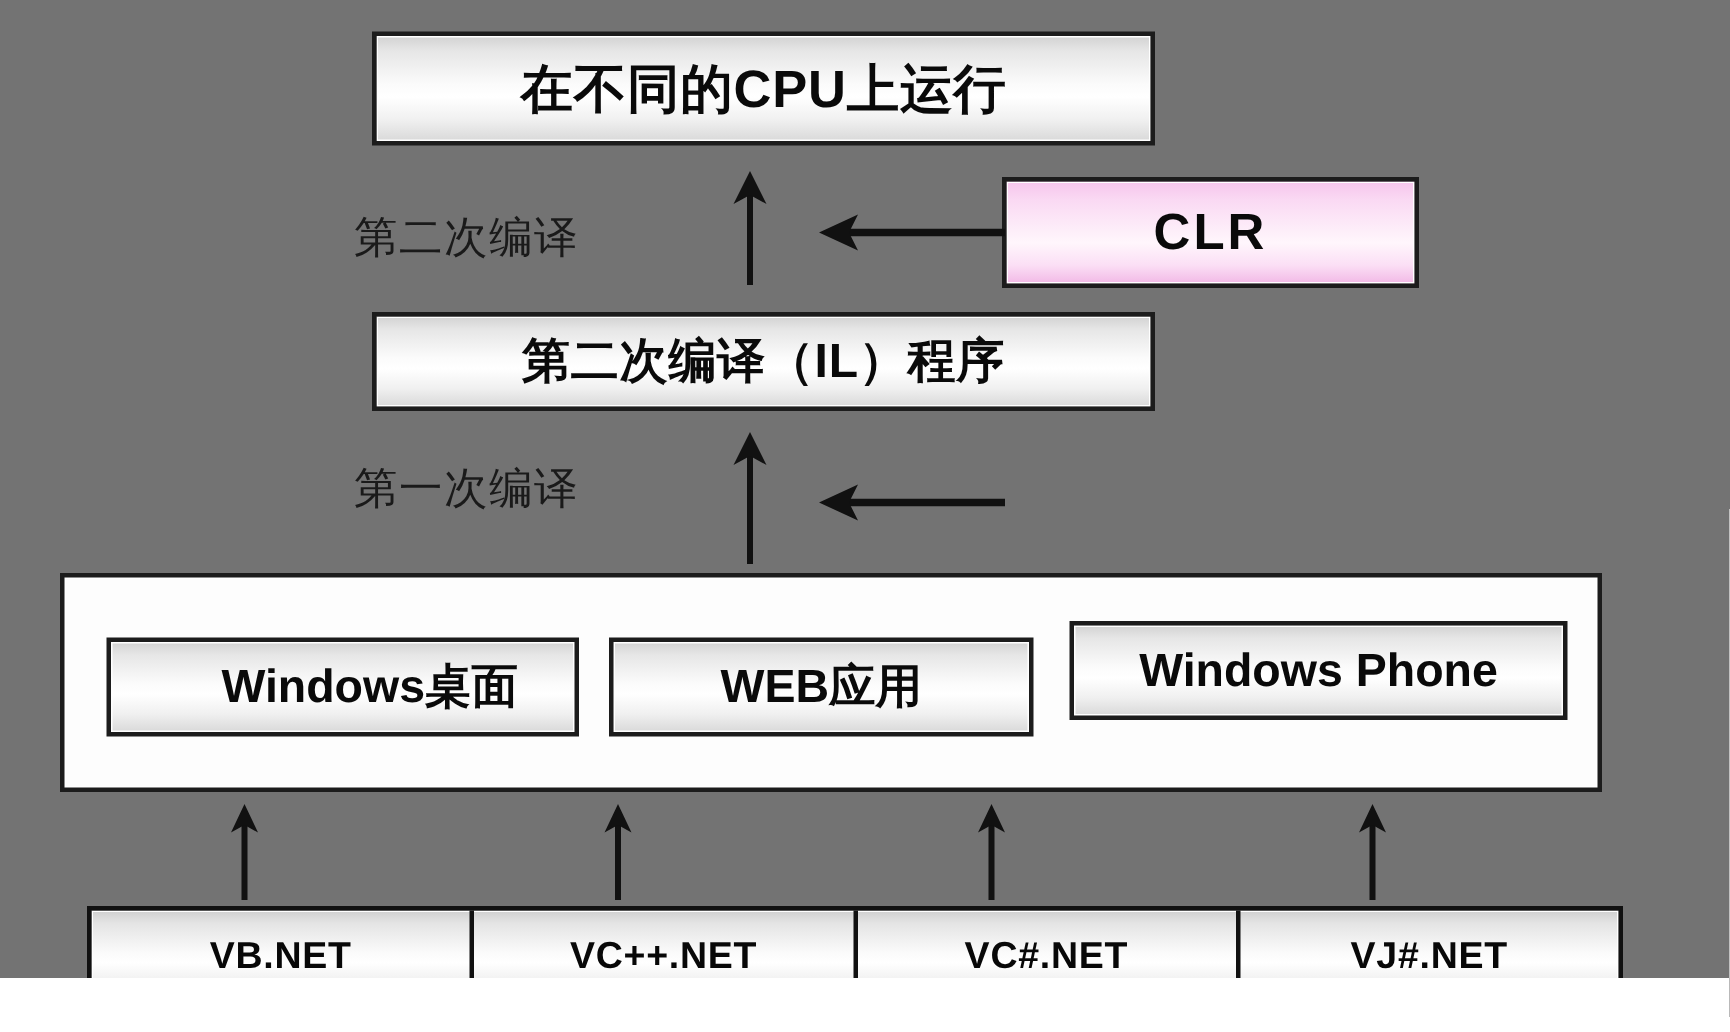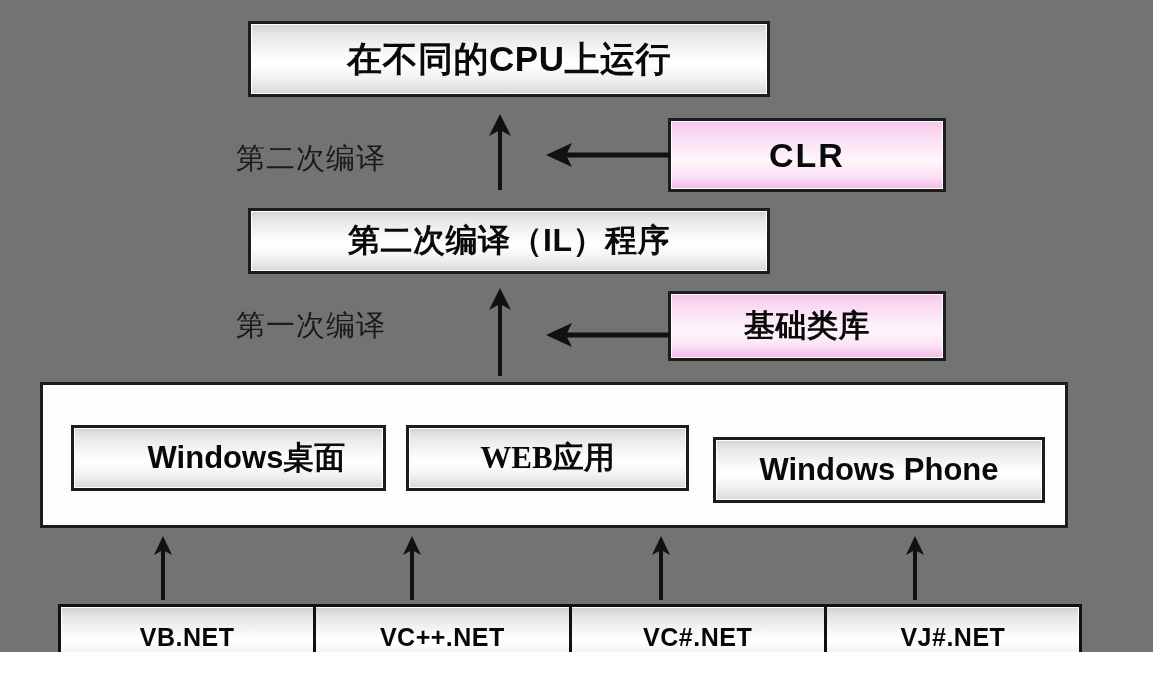"基础类库" div.box { html: <div> <span>基础类库</span> </div> -> none }
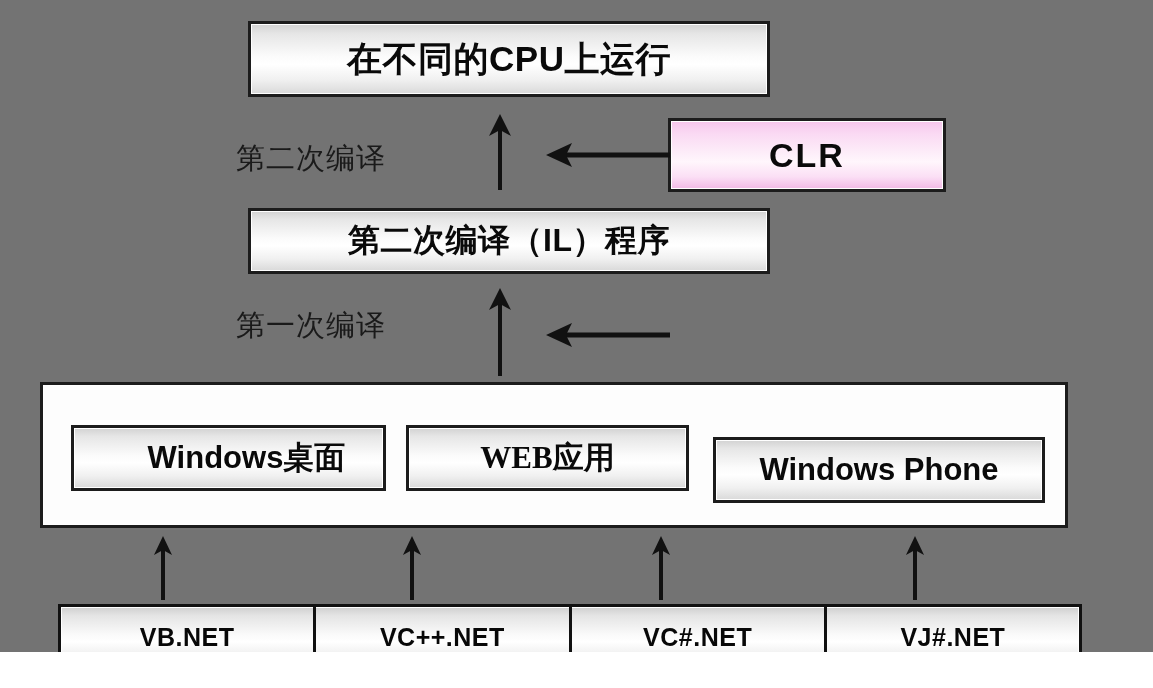"WEB应用" #plat-1 { font-family: Liberation Serif, serif -> none }
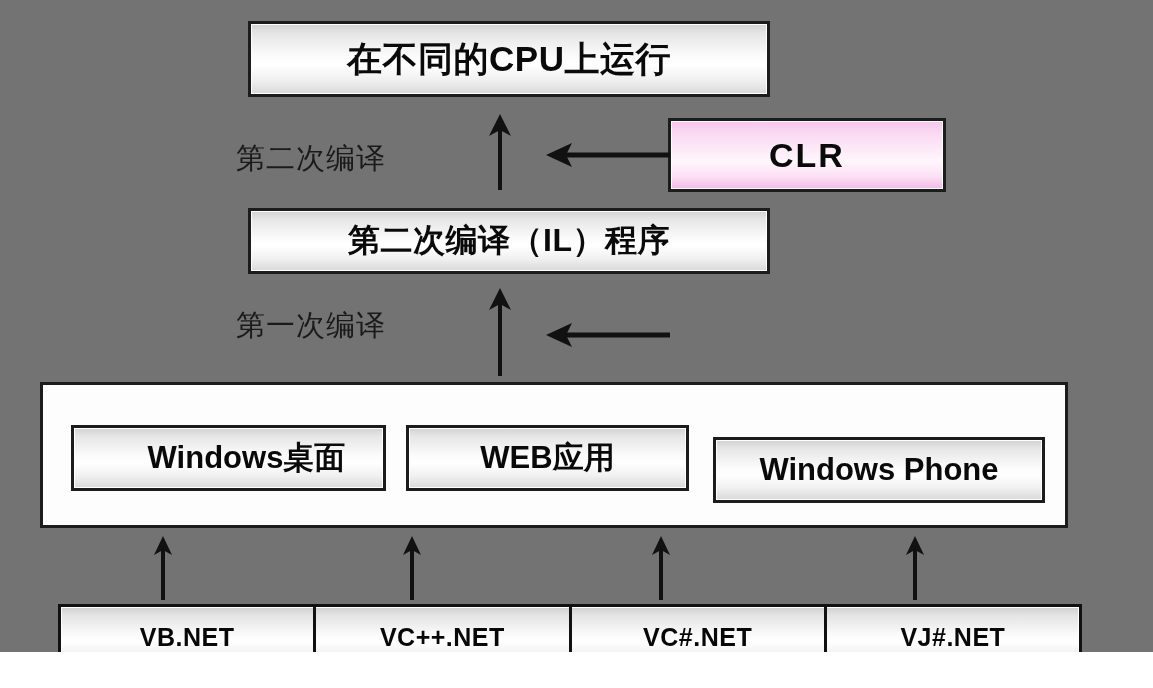"Windows Phone" #plat-2 { top: 52px -> 29px }
